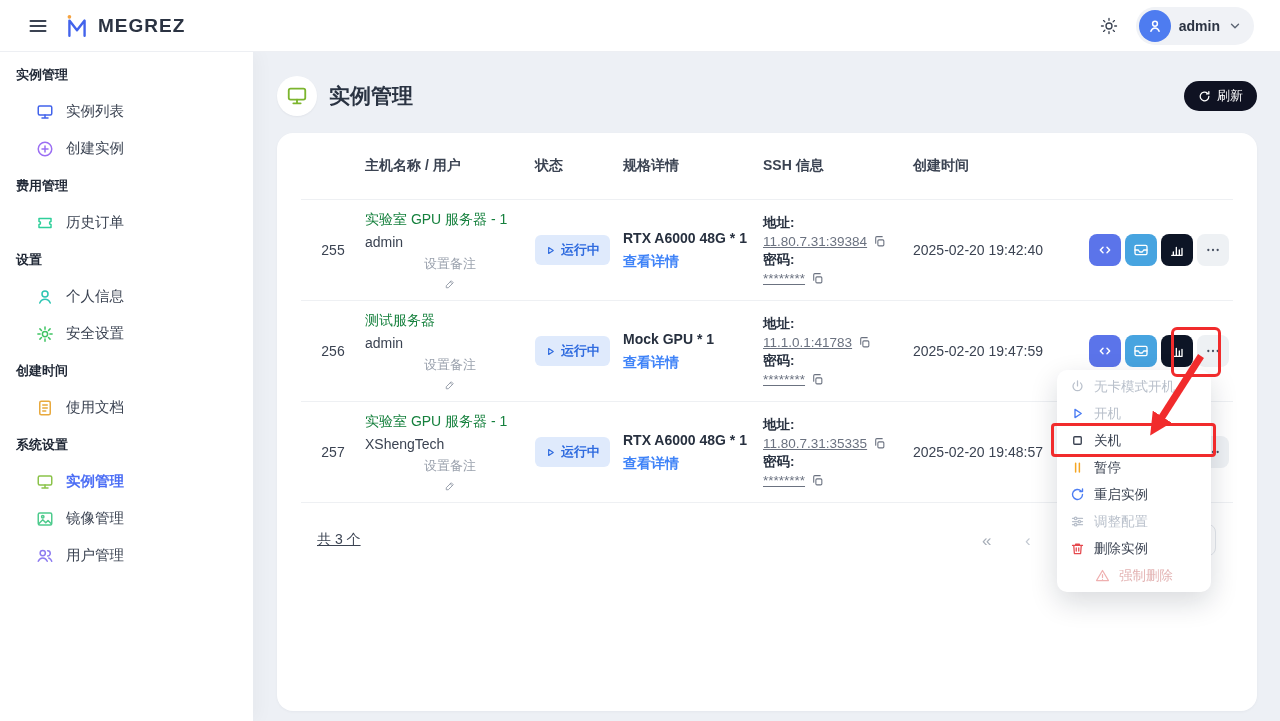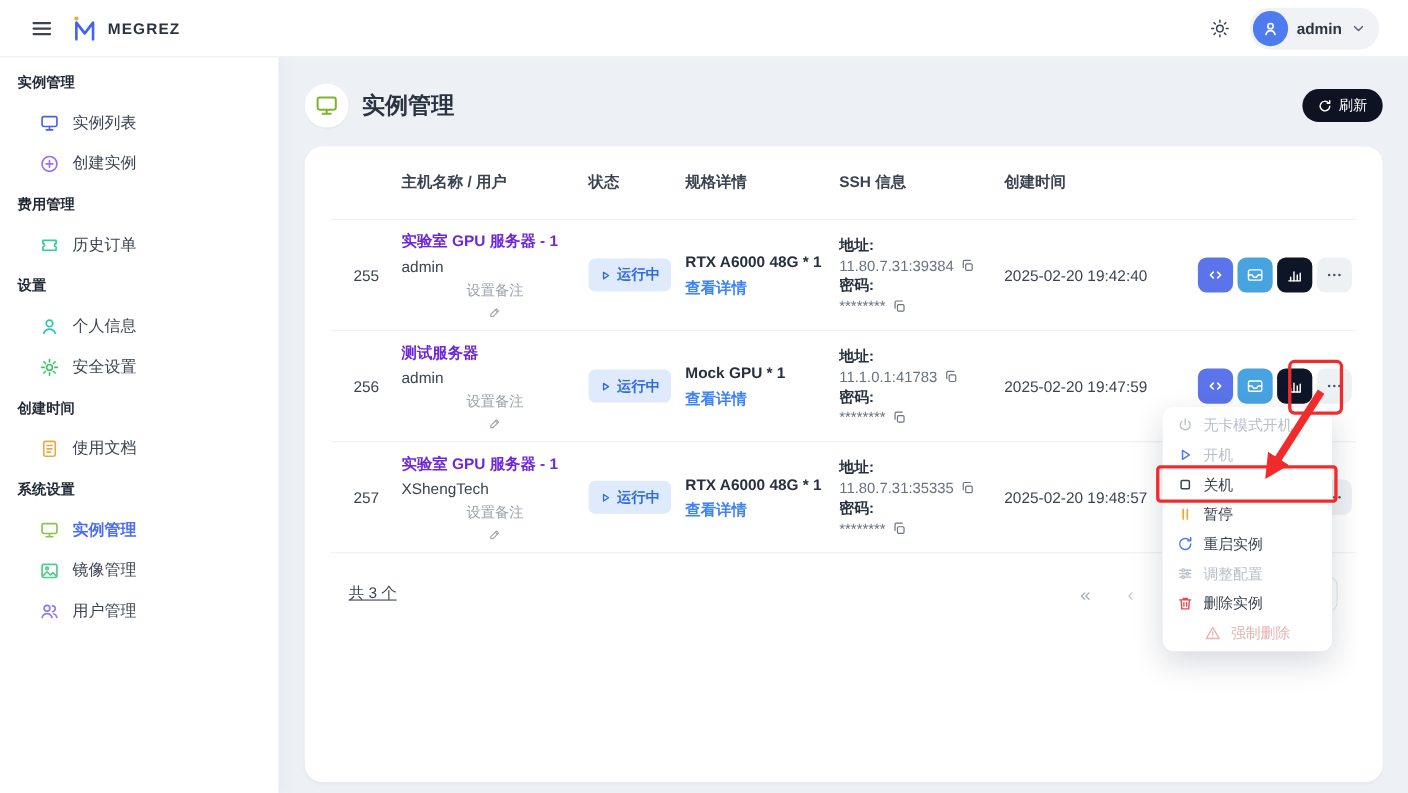"MEGREZ" .brand-name { font-size: 14px -> 19px }
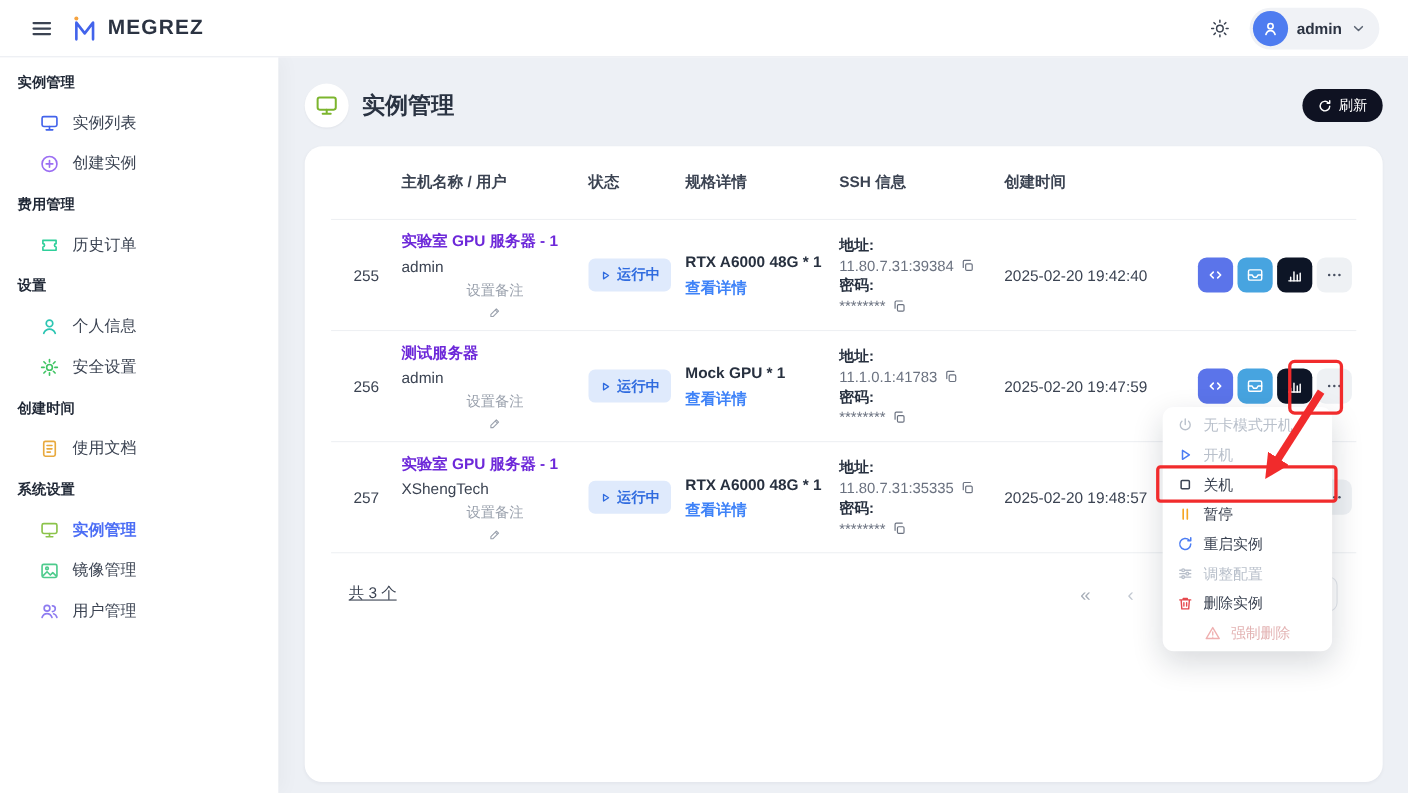"实验室 GPU 服务器 - 1" .host-link { color: #6d28d9 -> #15803d; font-weight: 700 -> 400 }
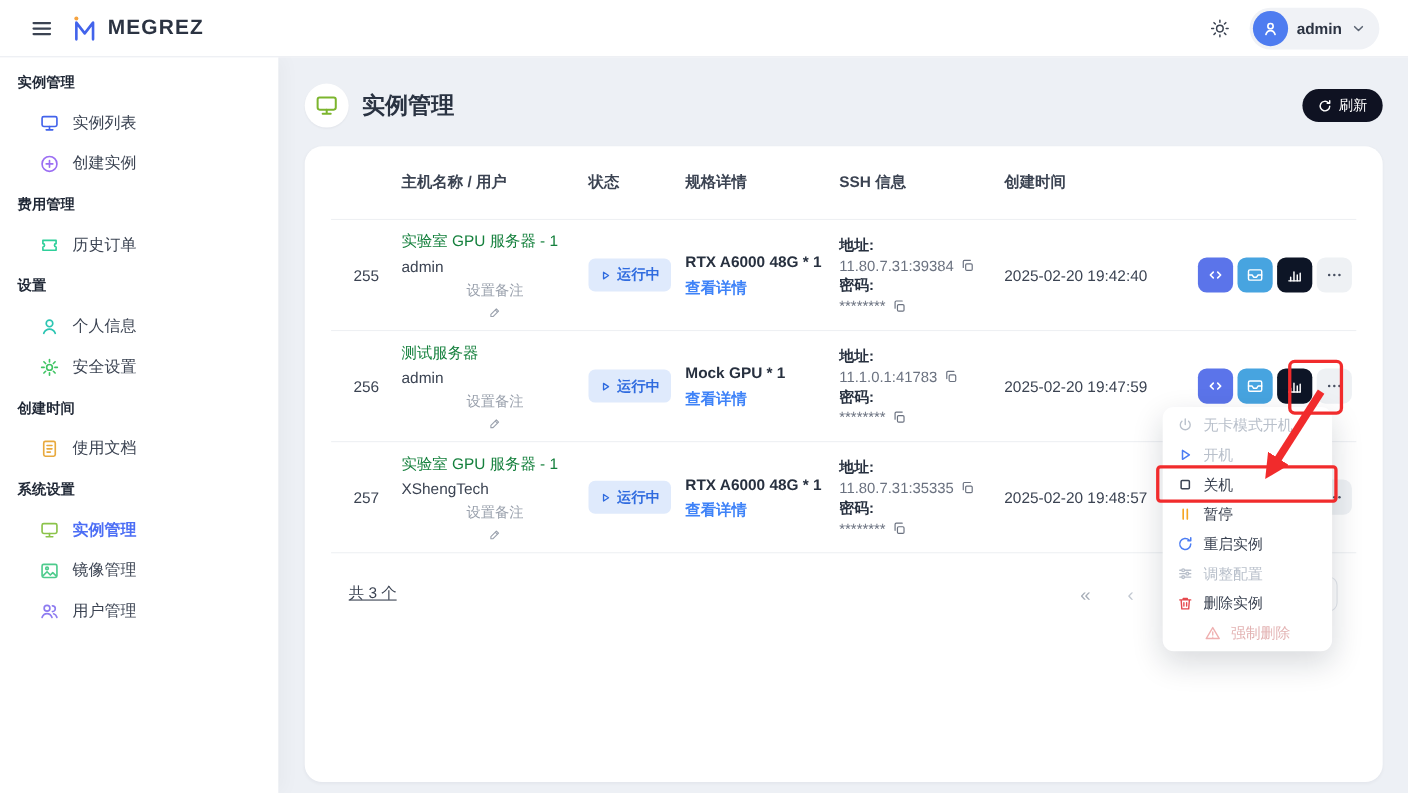"11.80.7.31:39384" .ssh-val { text-decoration: none -> underline }
